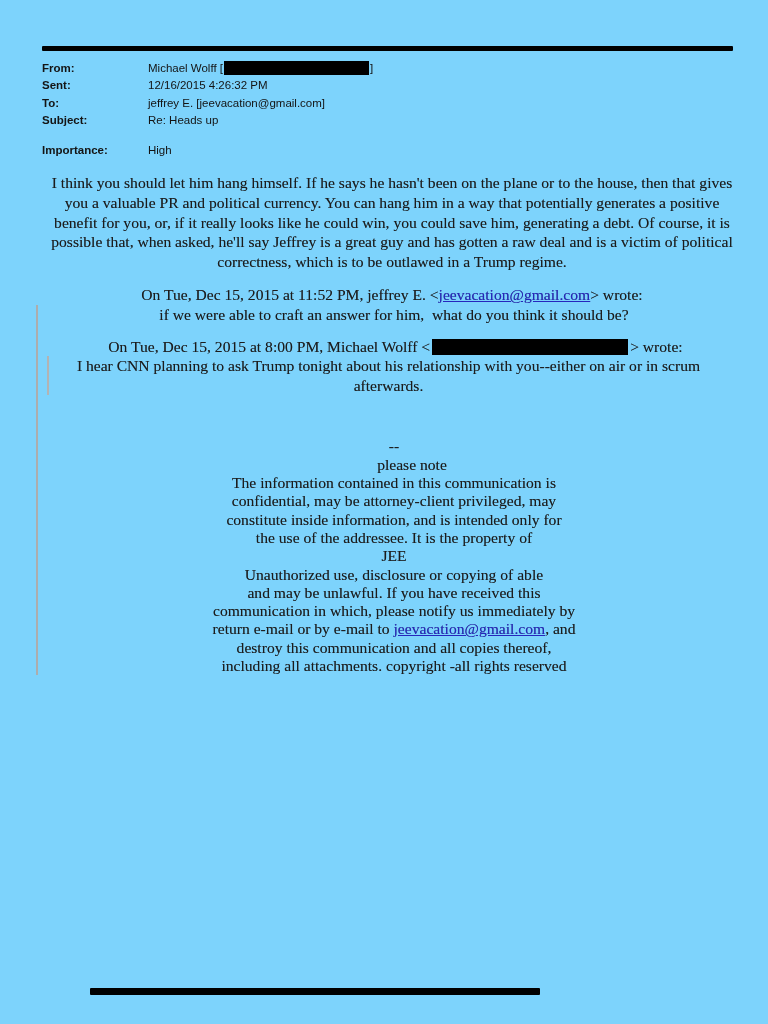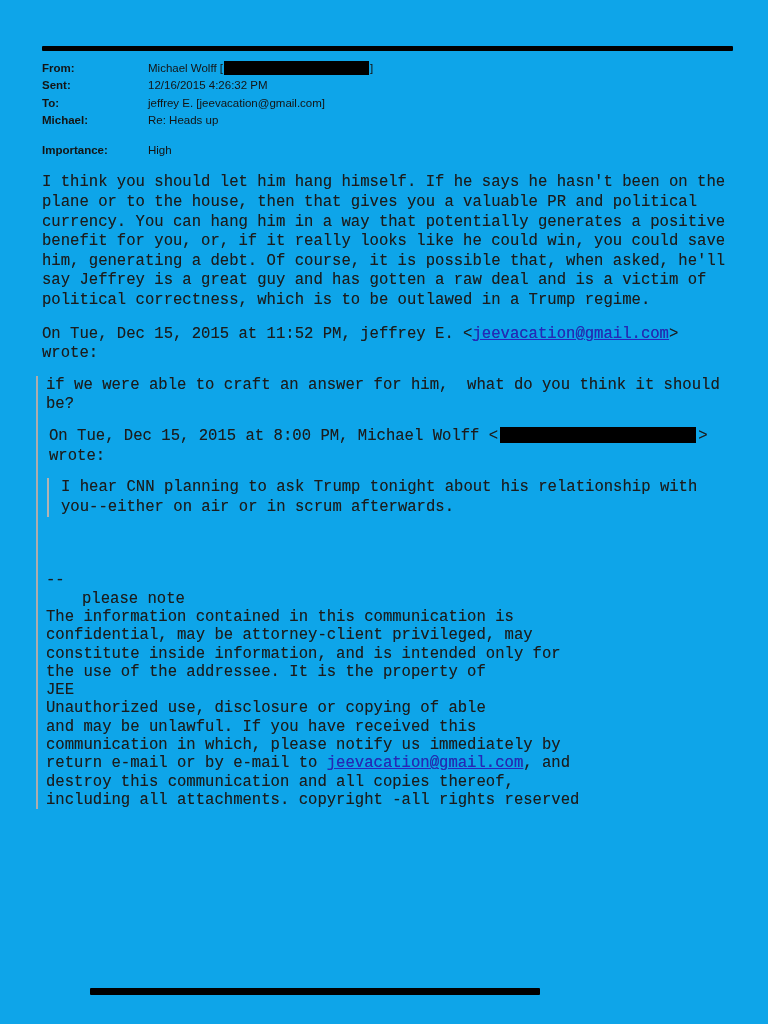"From:" .page { background: #0ea5e9 -> #7dd3fc }
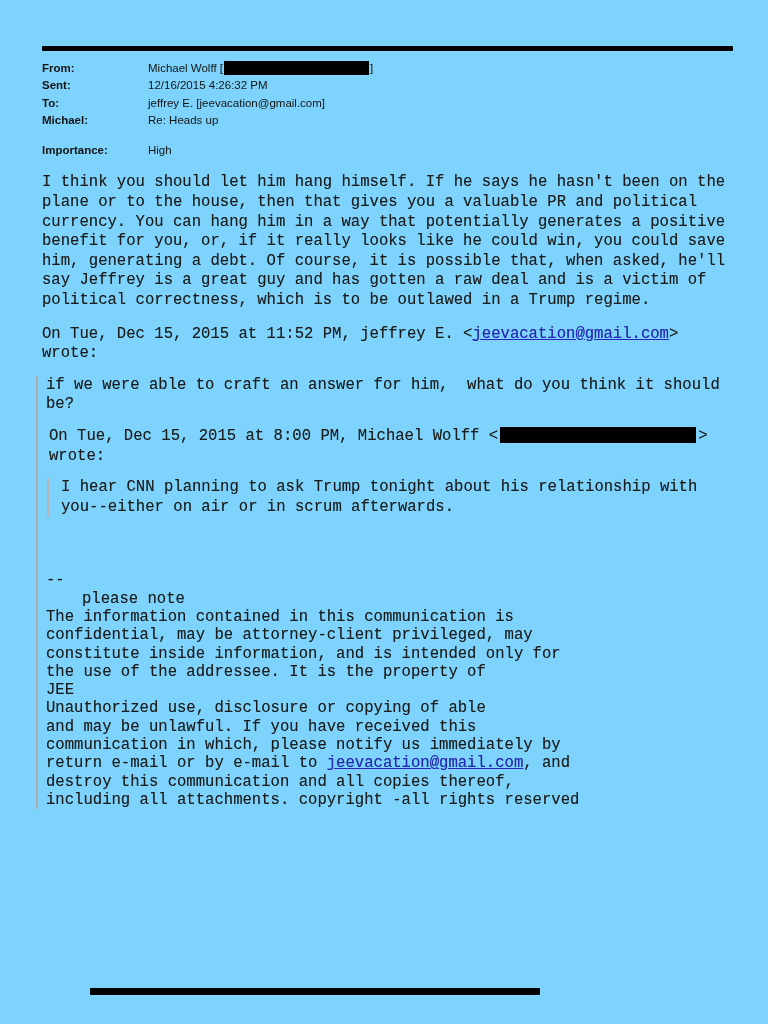"Michael:" span.hlabel { text: Michael -> Subject }
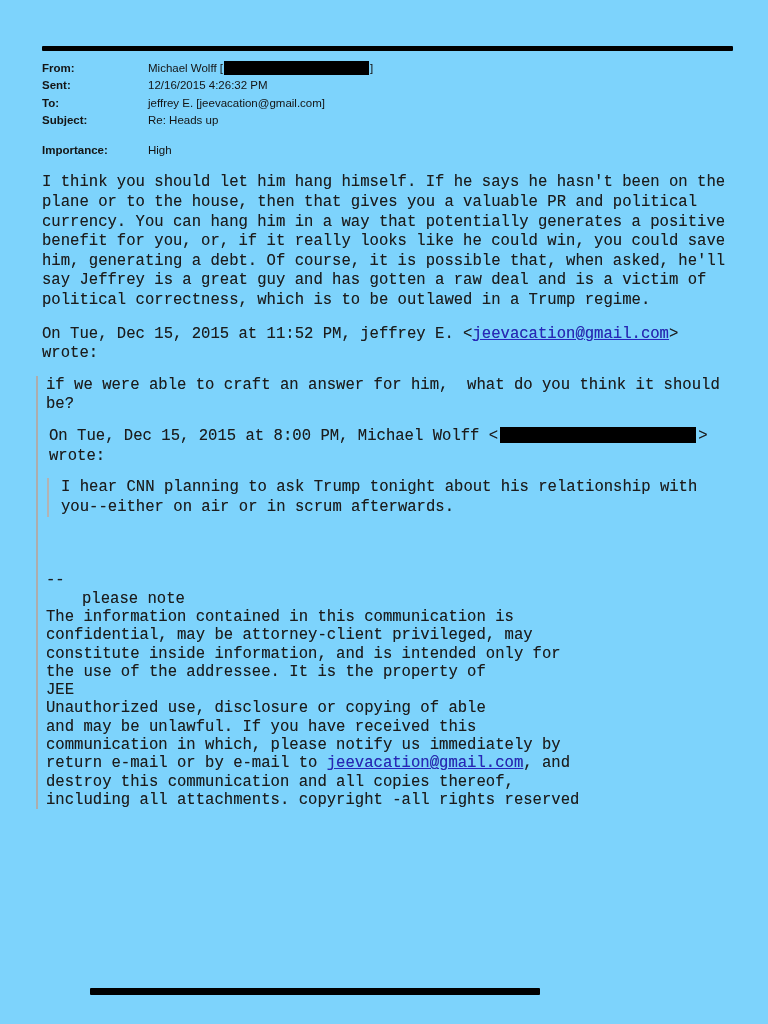"I think you should let" .serif { font-family: Liberation Mono, monospace -> Liberation Serif, serif; text-align: none -> center }
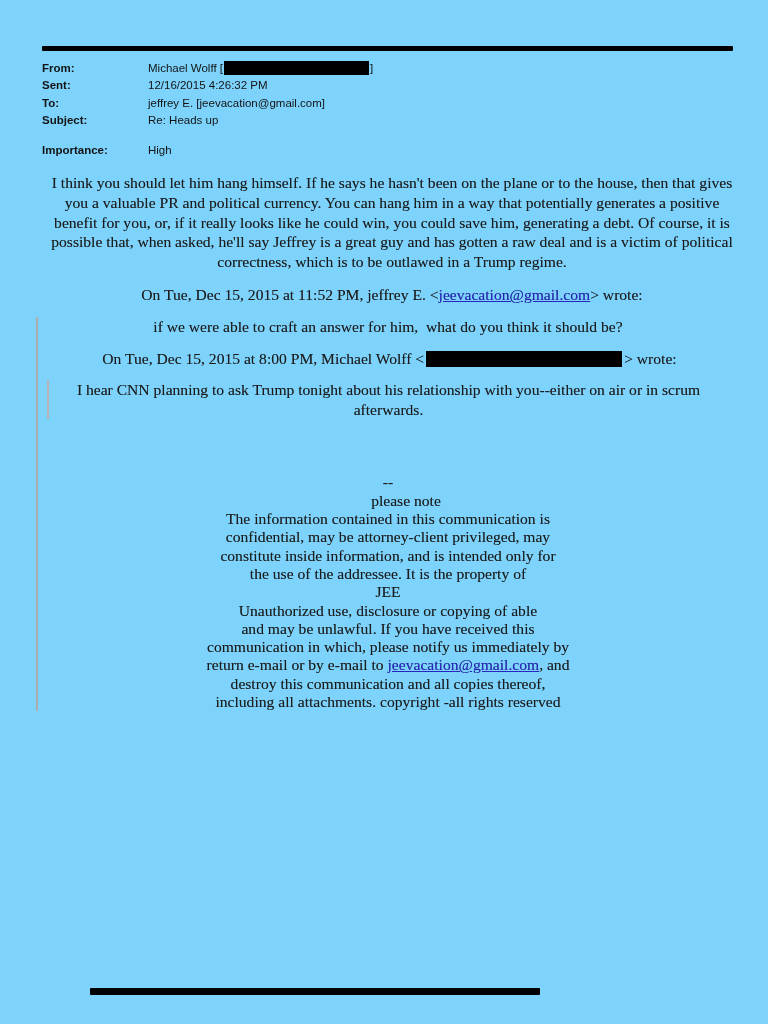"if we were able to" blockquote { margin: 12px -> 0 }
